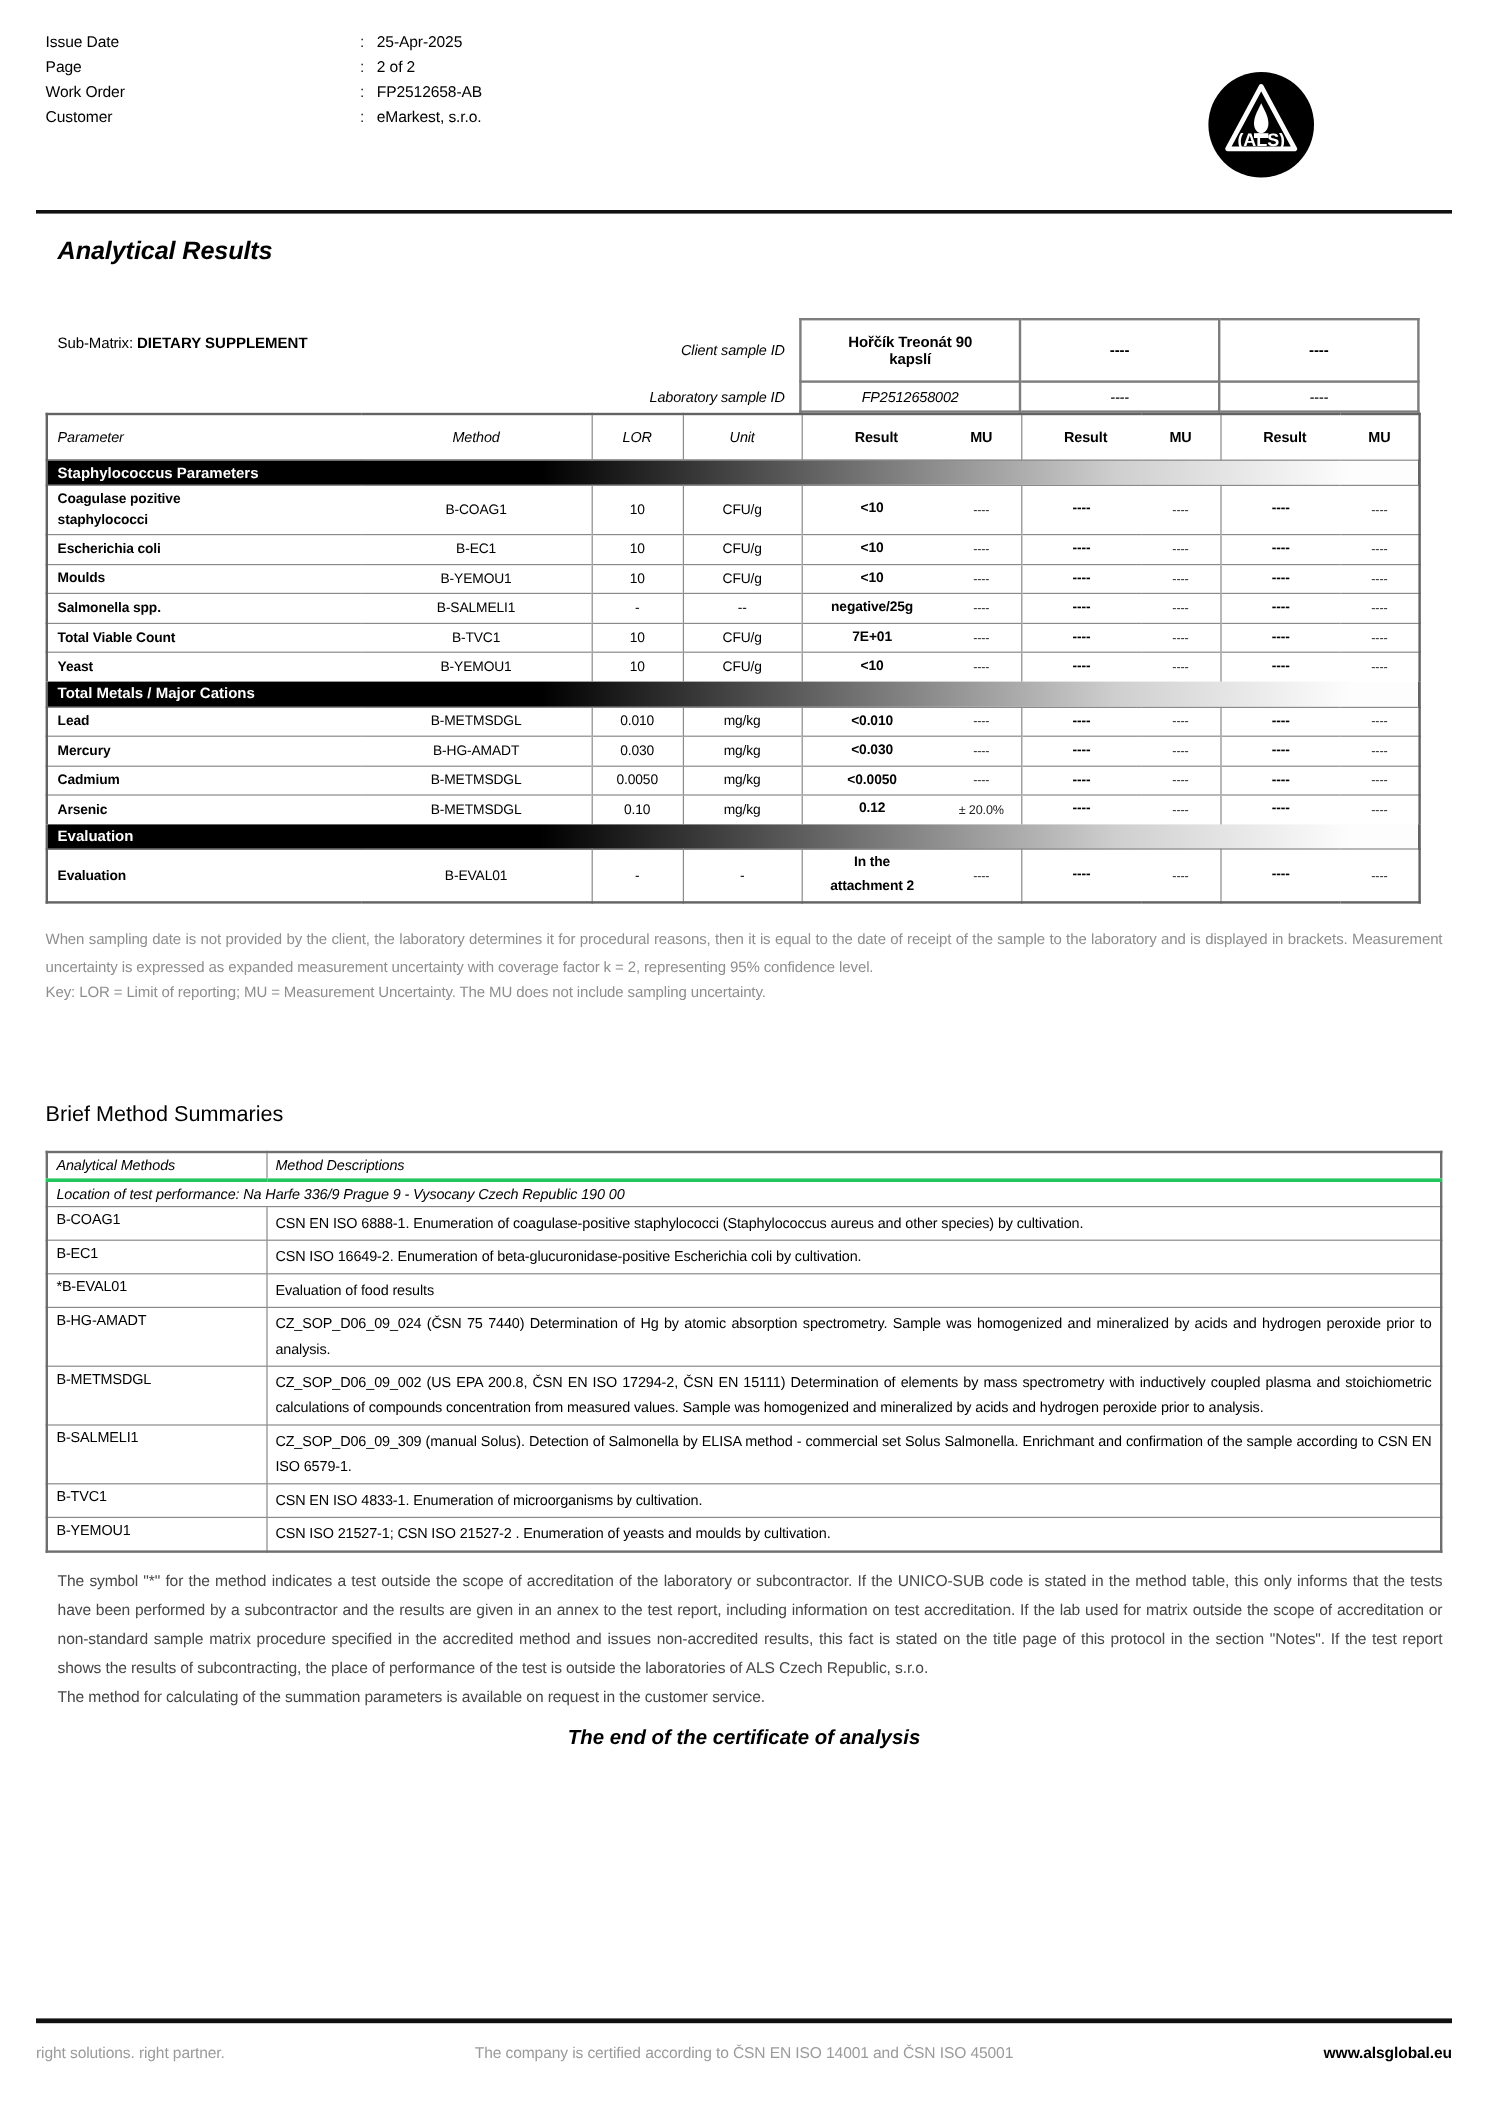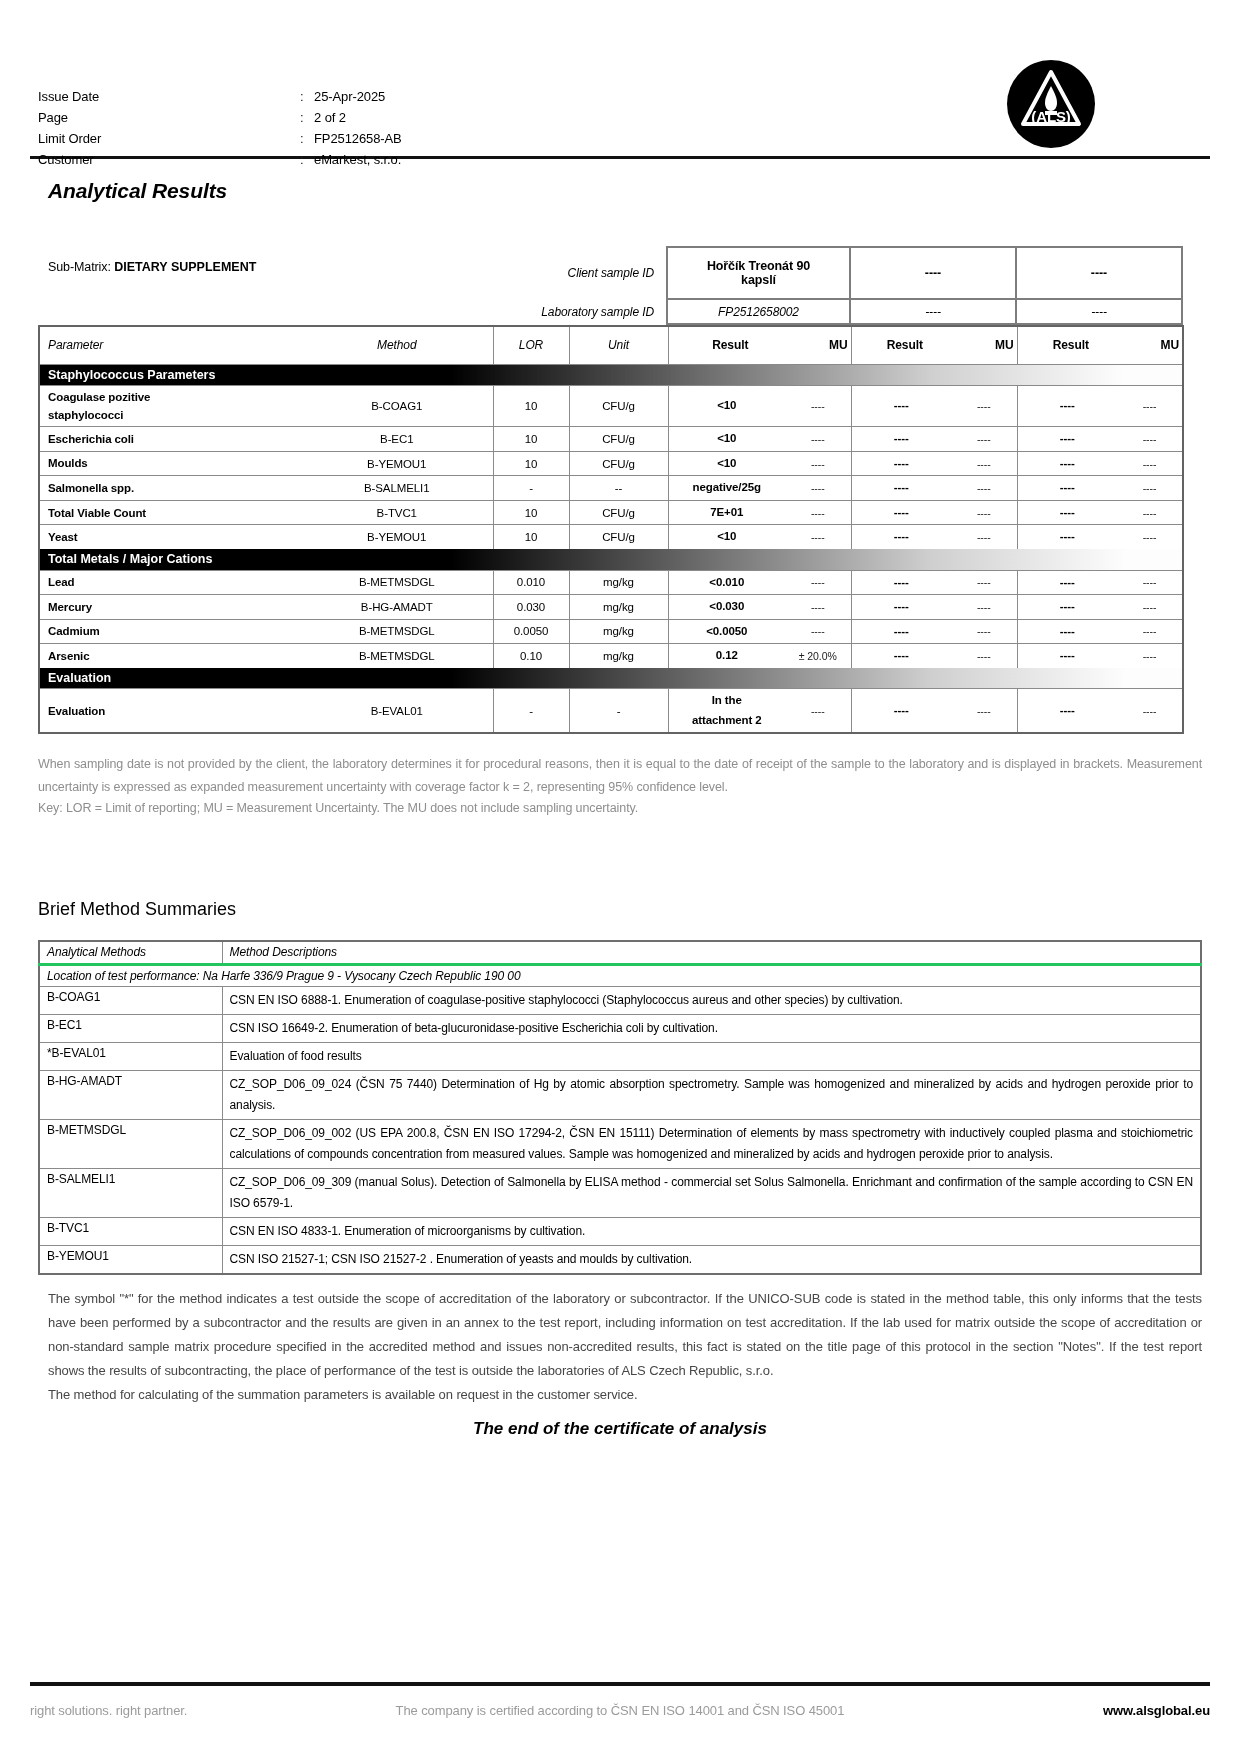"Issue Date" .hdr { height: 156px -> 175px; padding-top: 86px -> 24px }
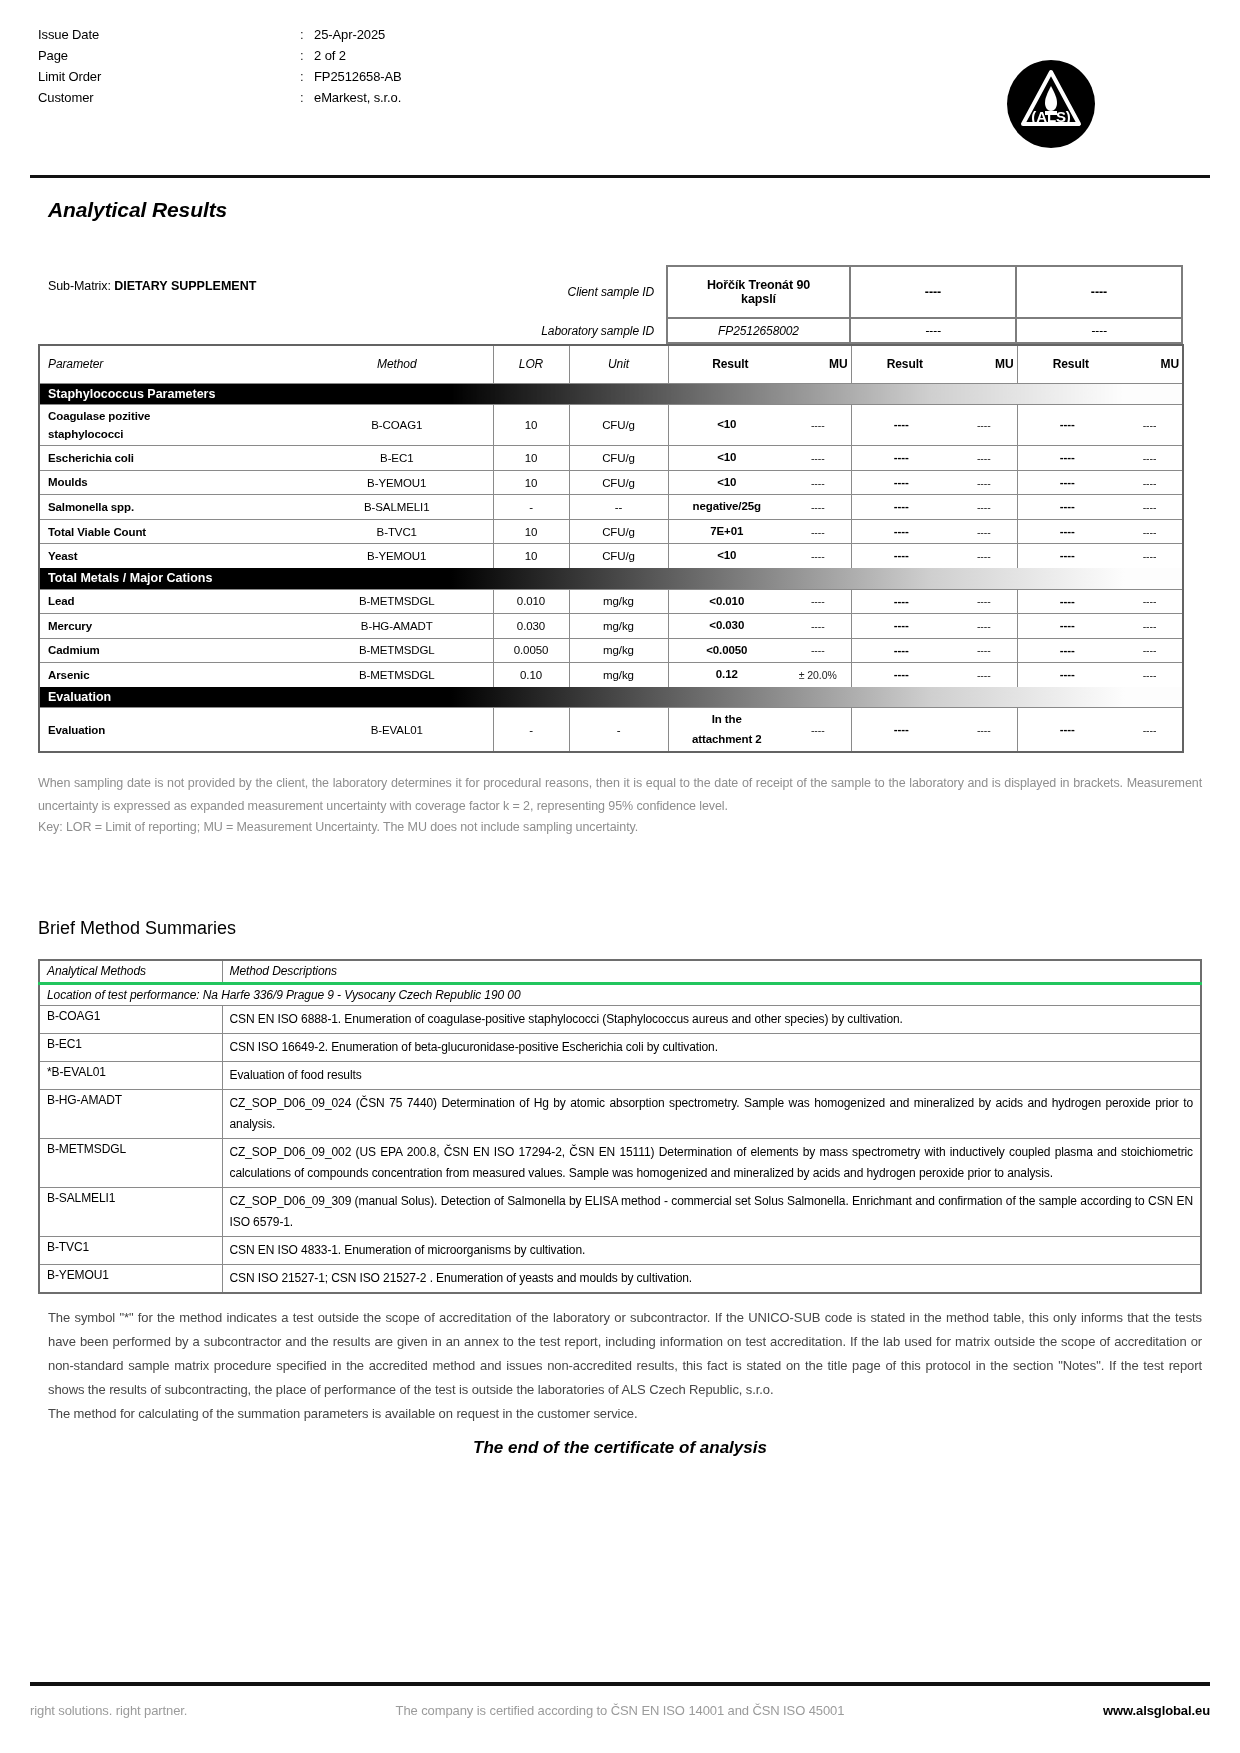"Limit Order" div.hf-label { text: Limit -> Work }
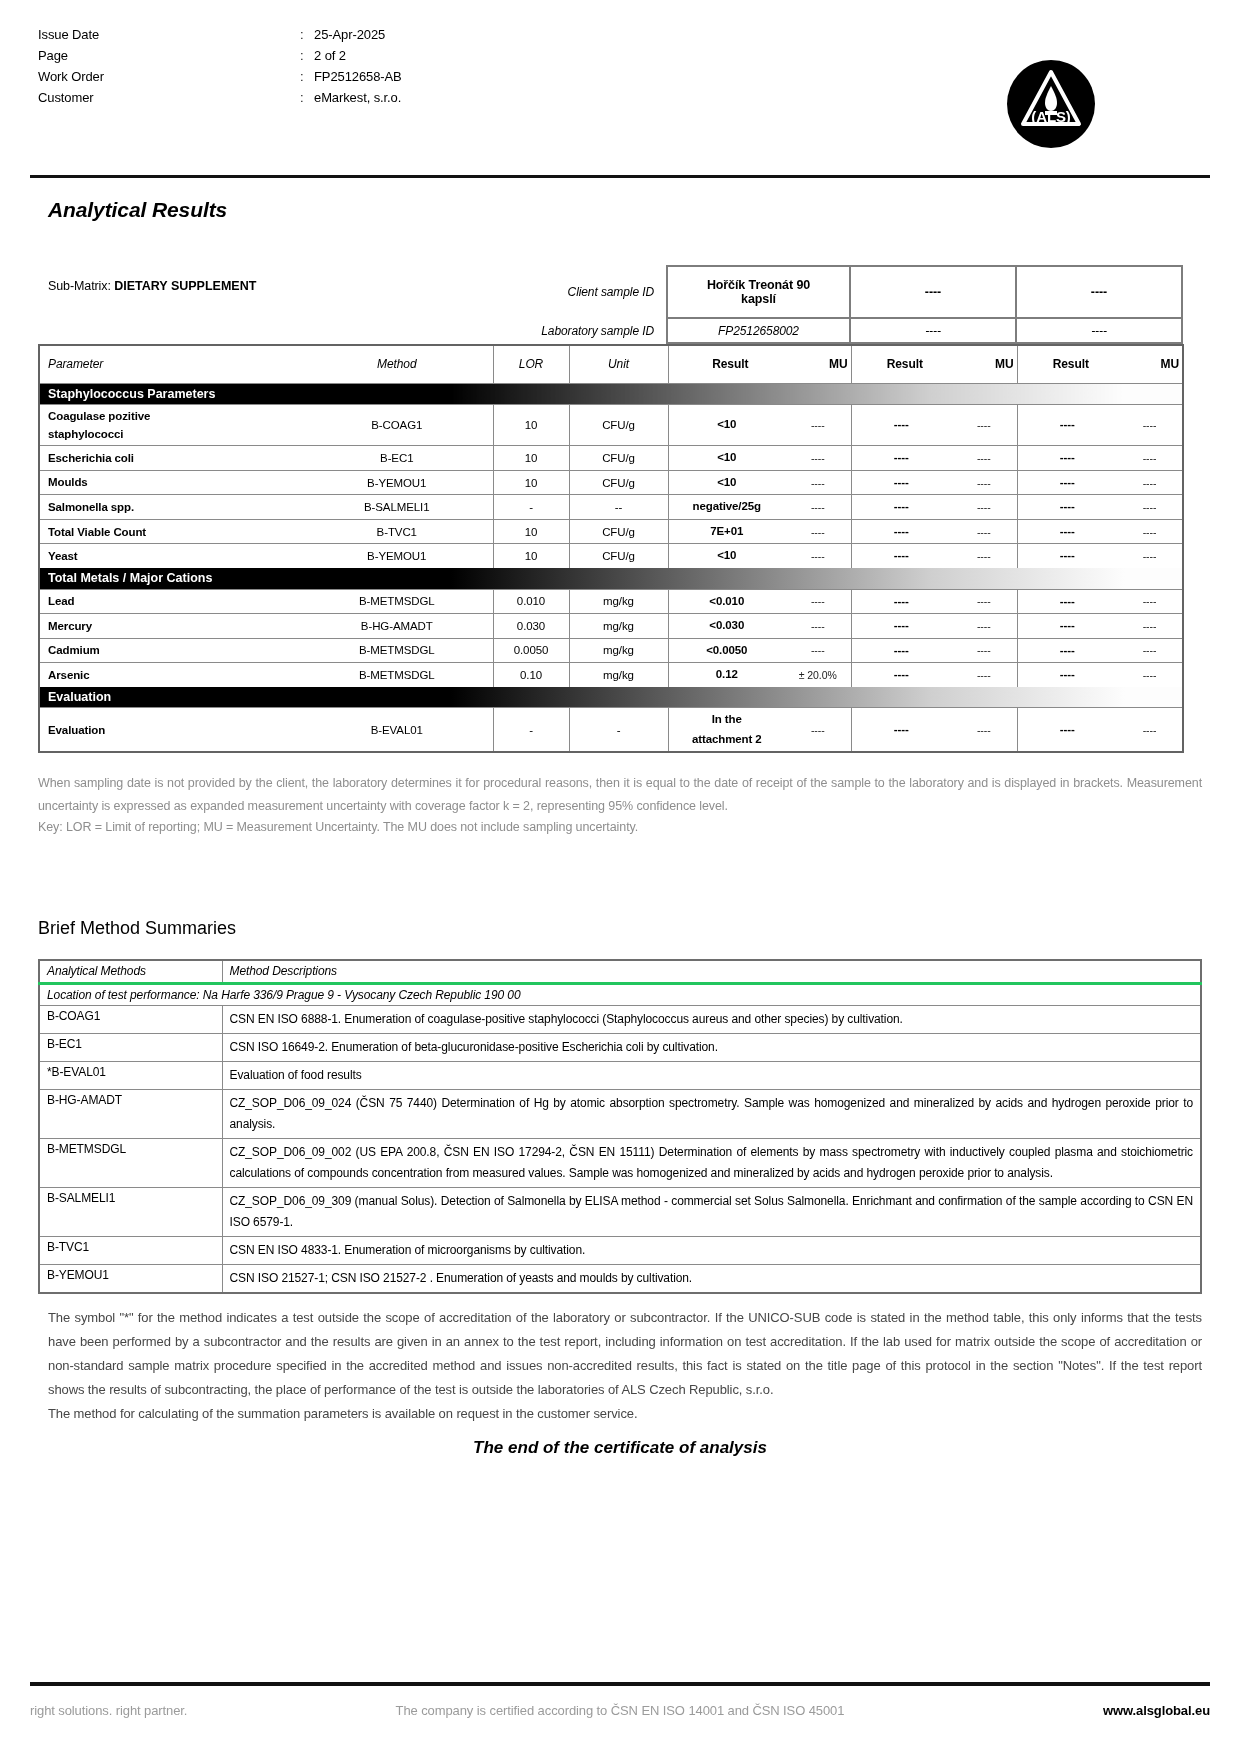"MU" #results-table td.c-mu { text-align: right -> center }
